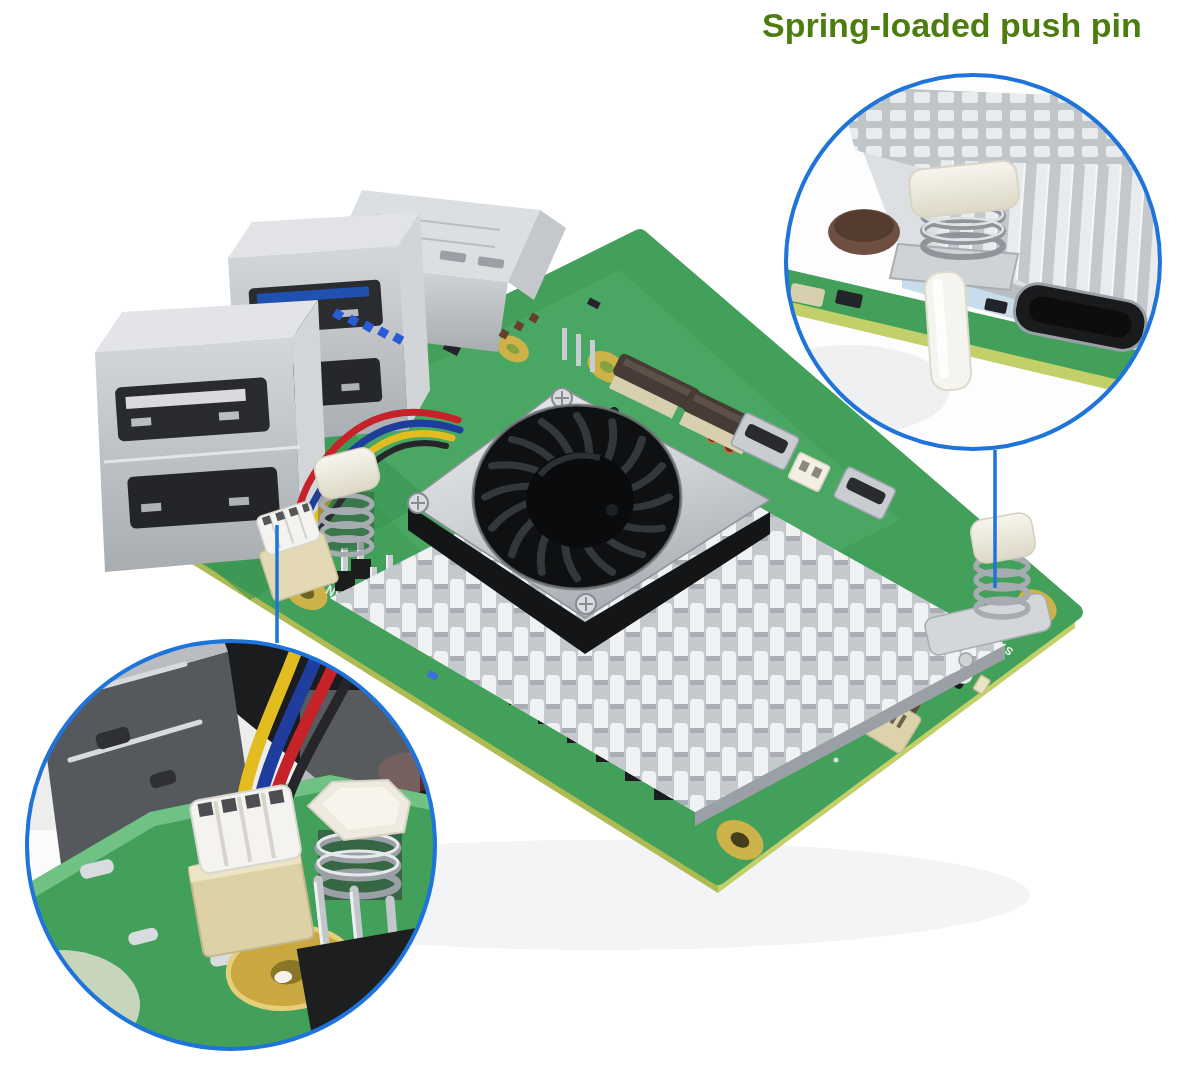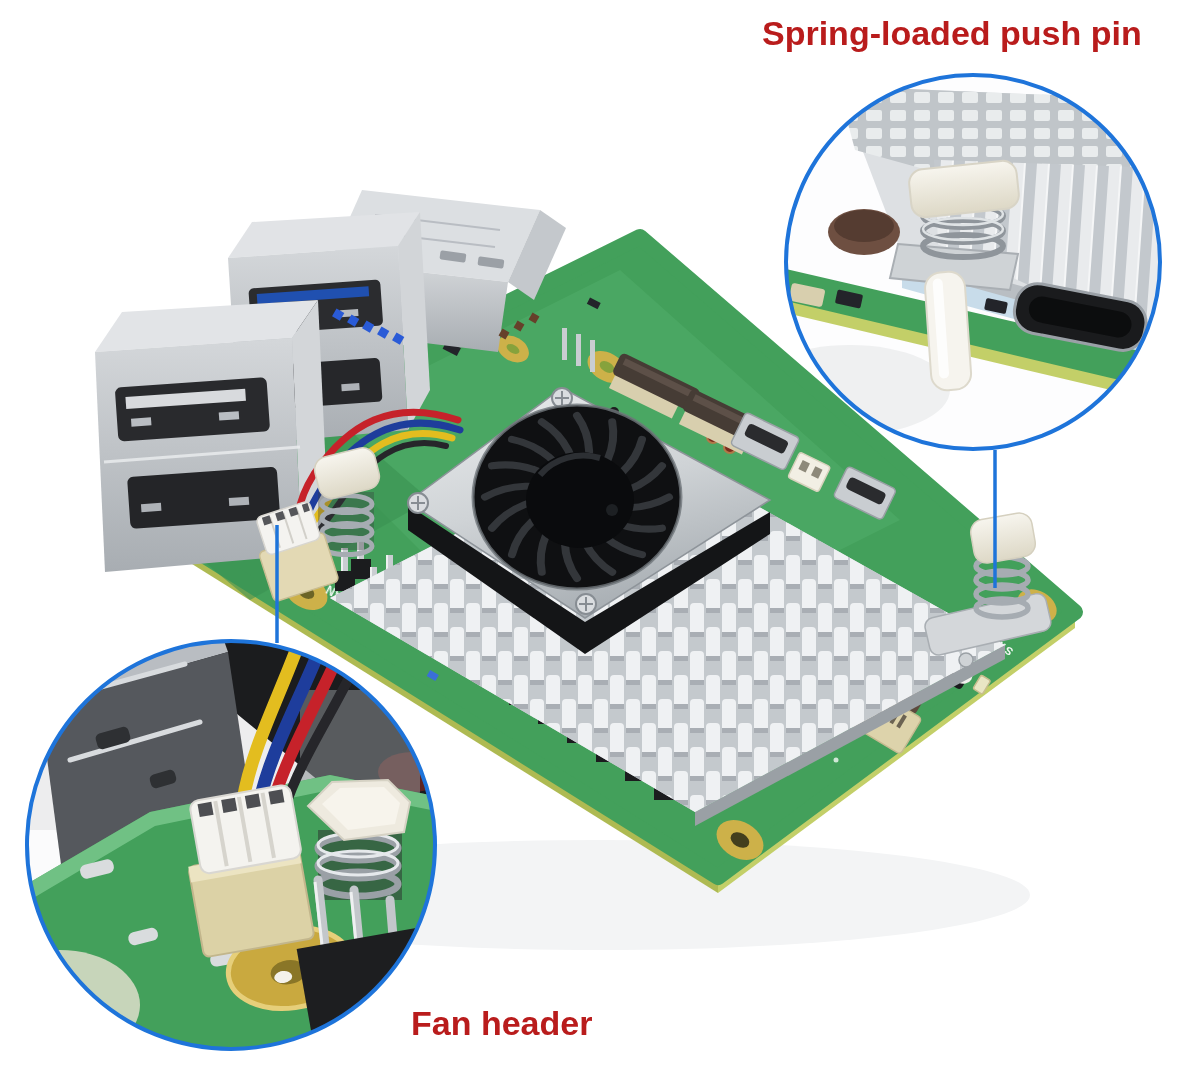"Spring-loaded push pin" .callout-label { color: #b91c1c -> #4d7c0f; margin-top: 8px -> none }
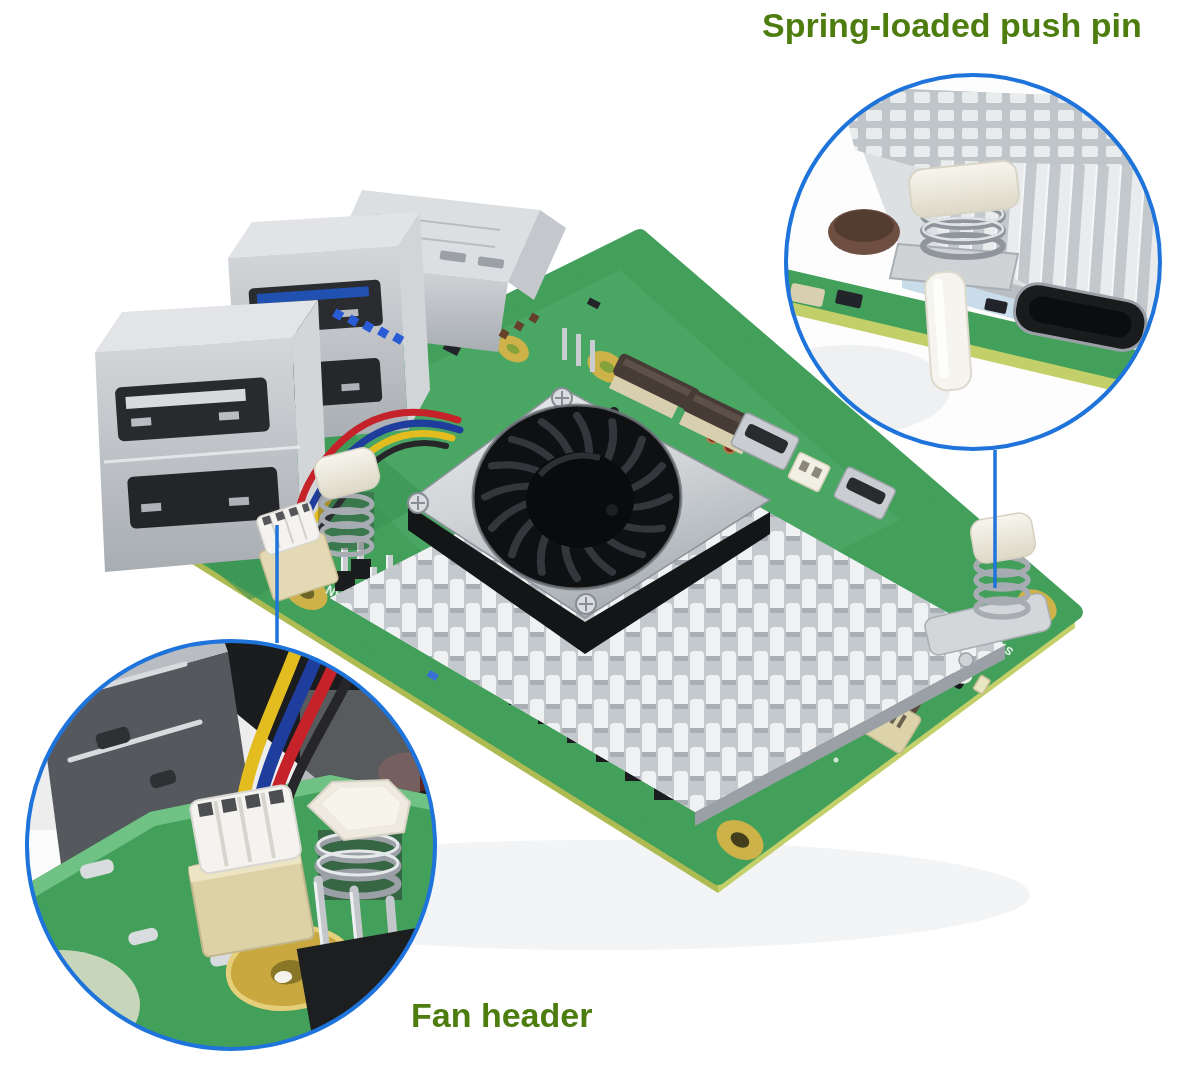"Fan header" div.callout-label { html: <div>Fan header</div> -> none }
